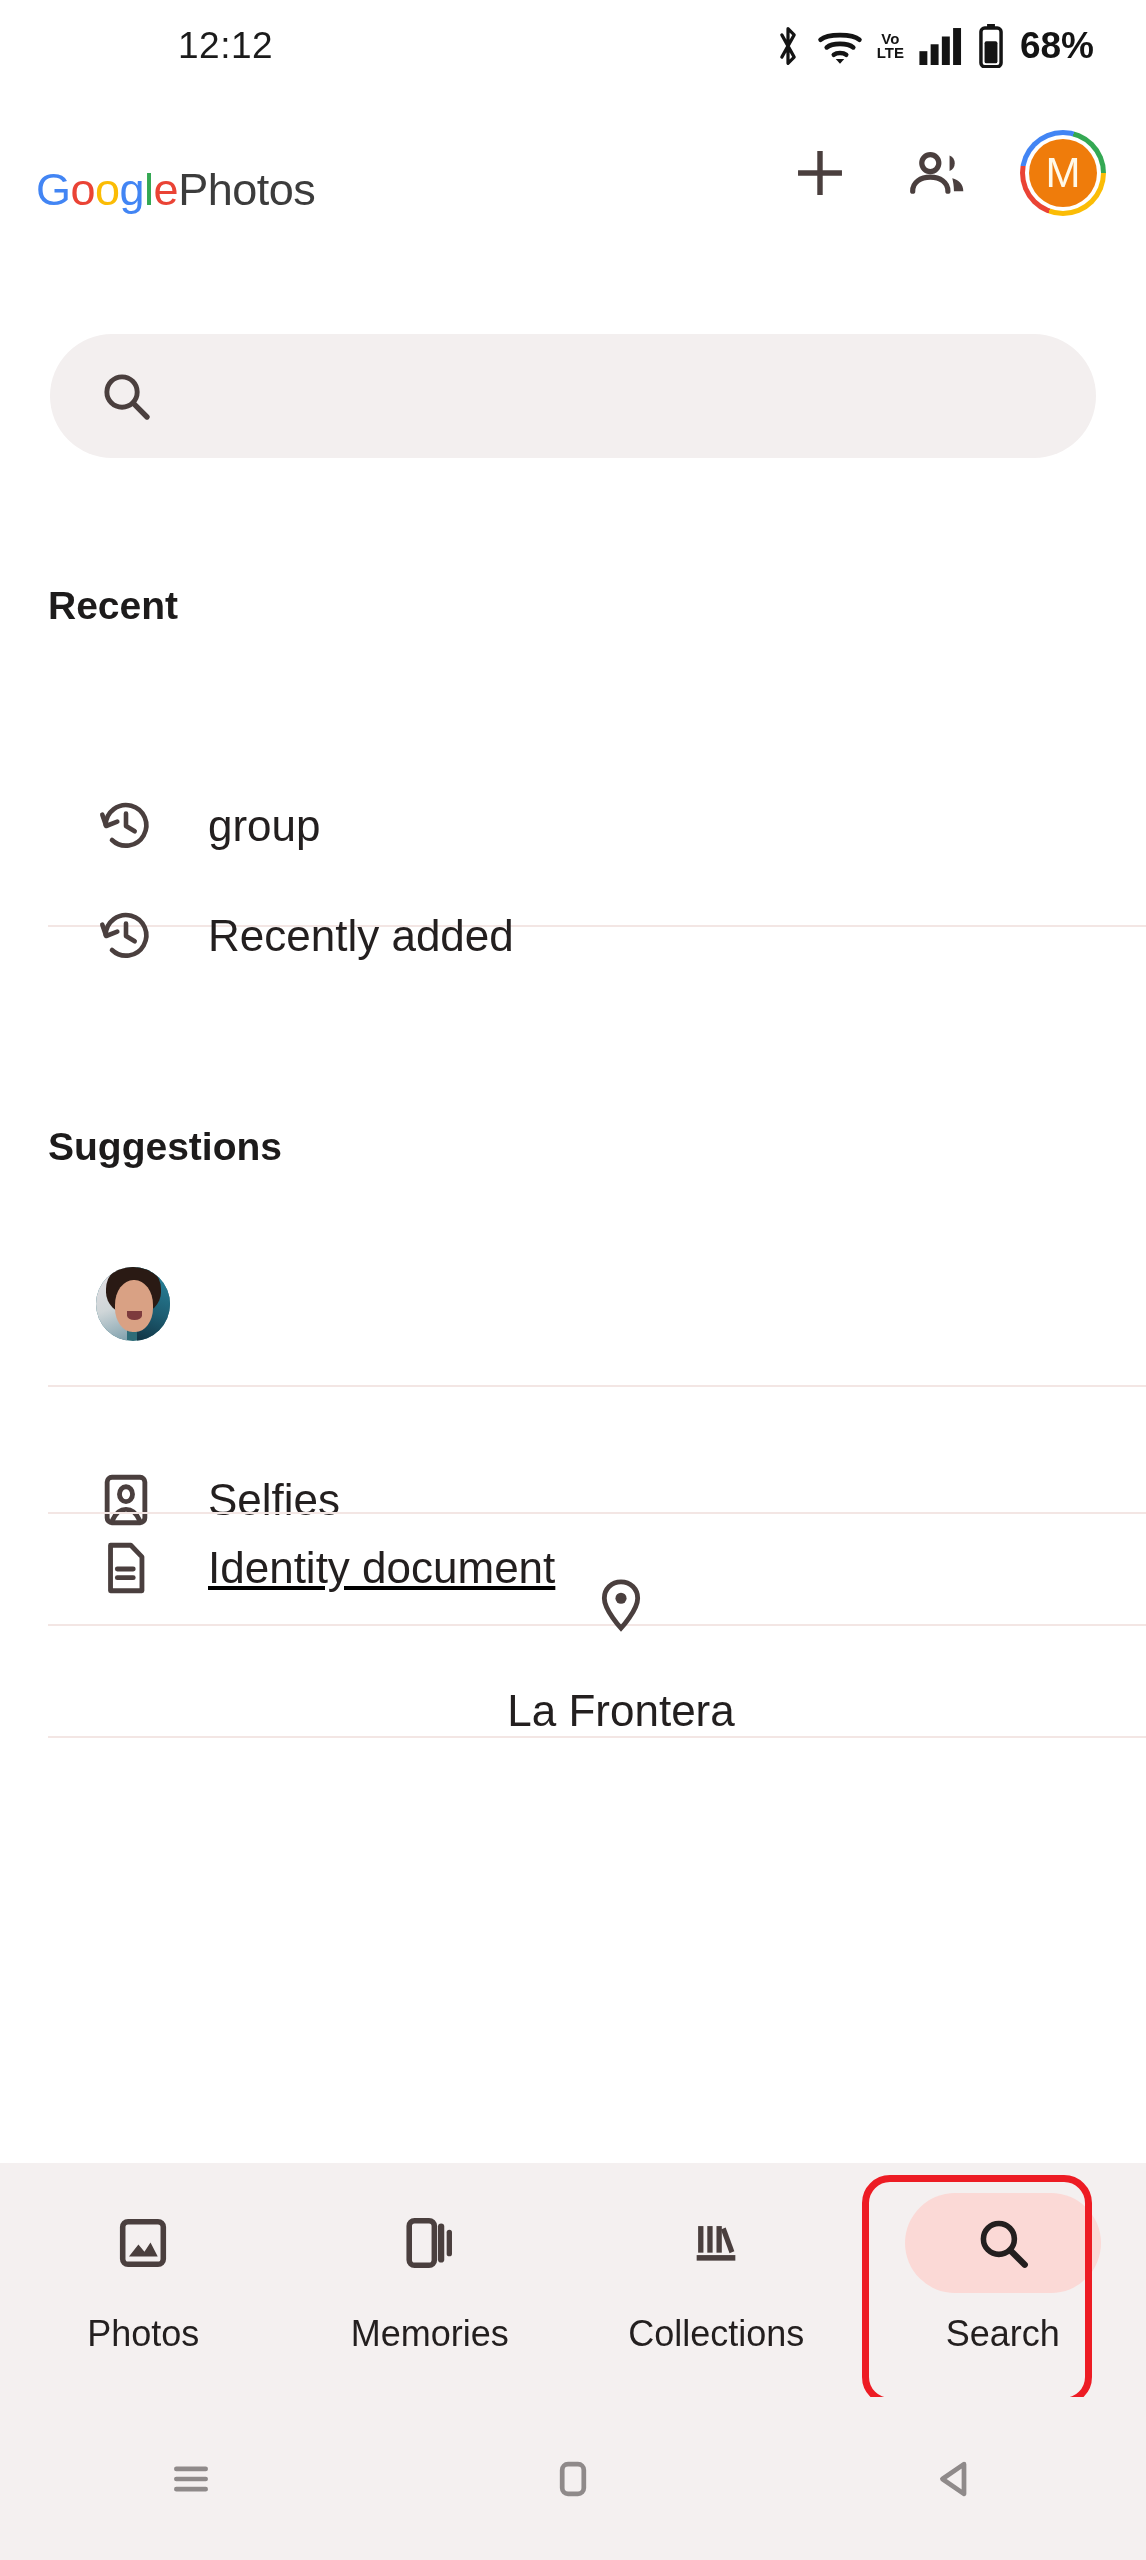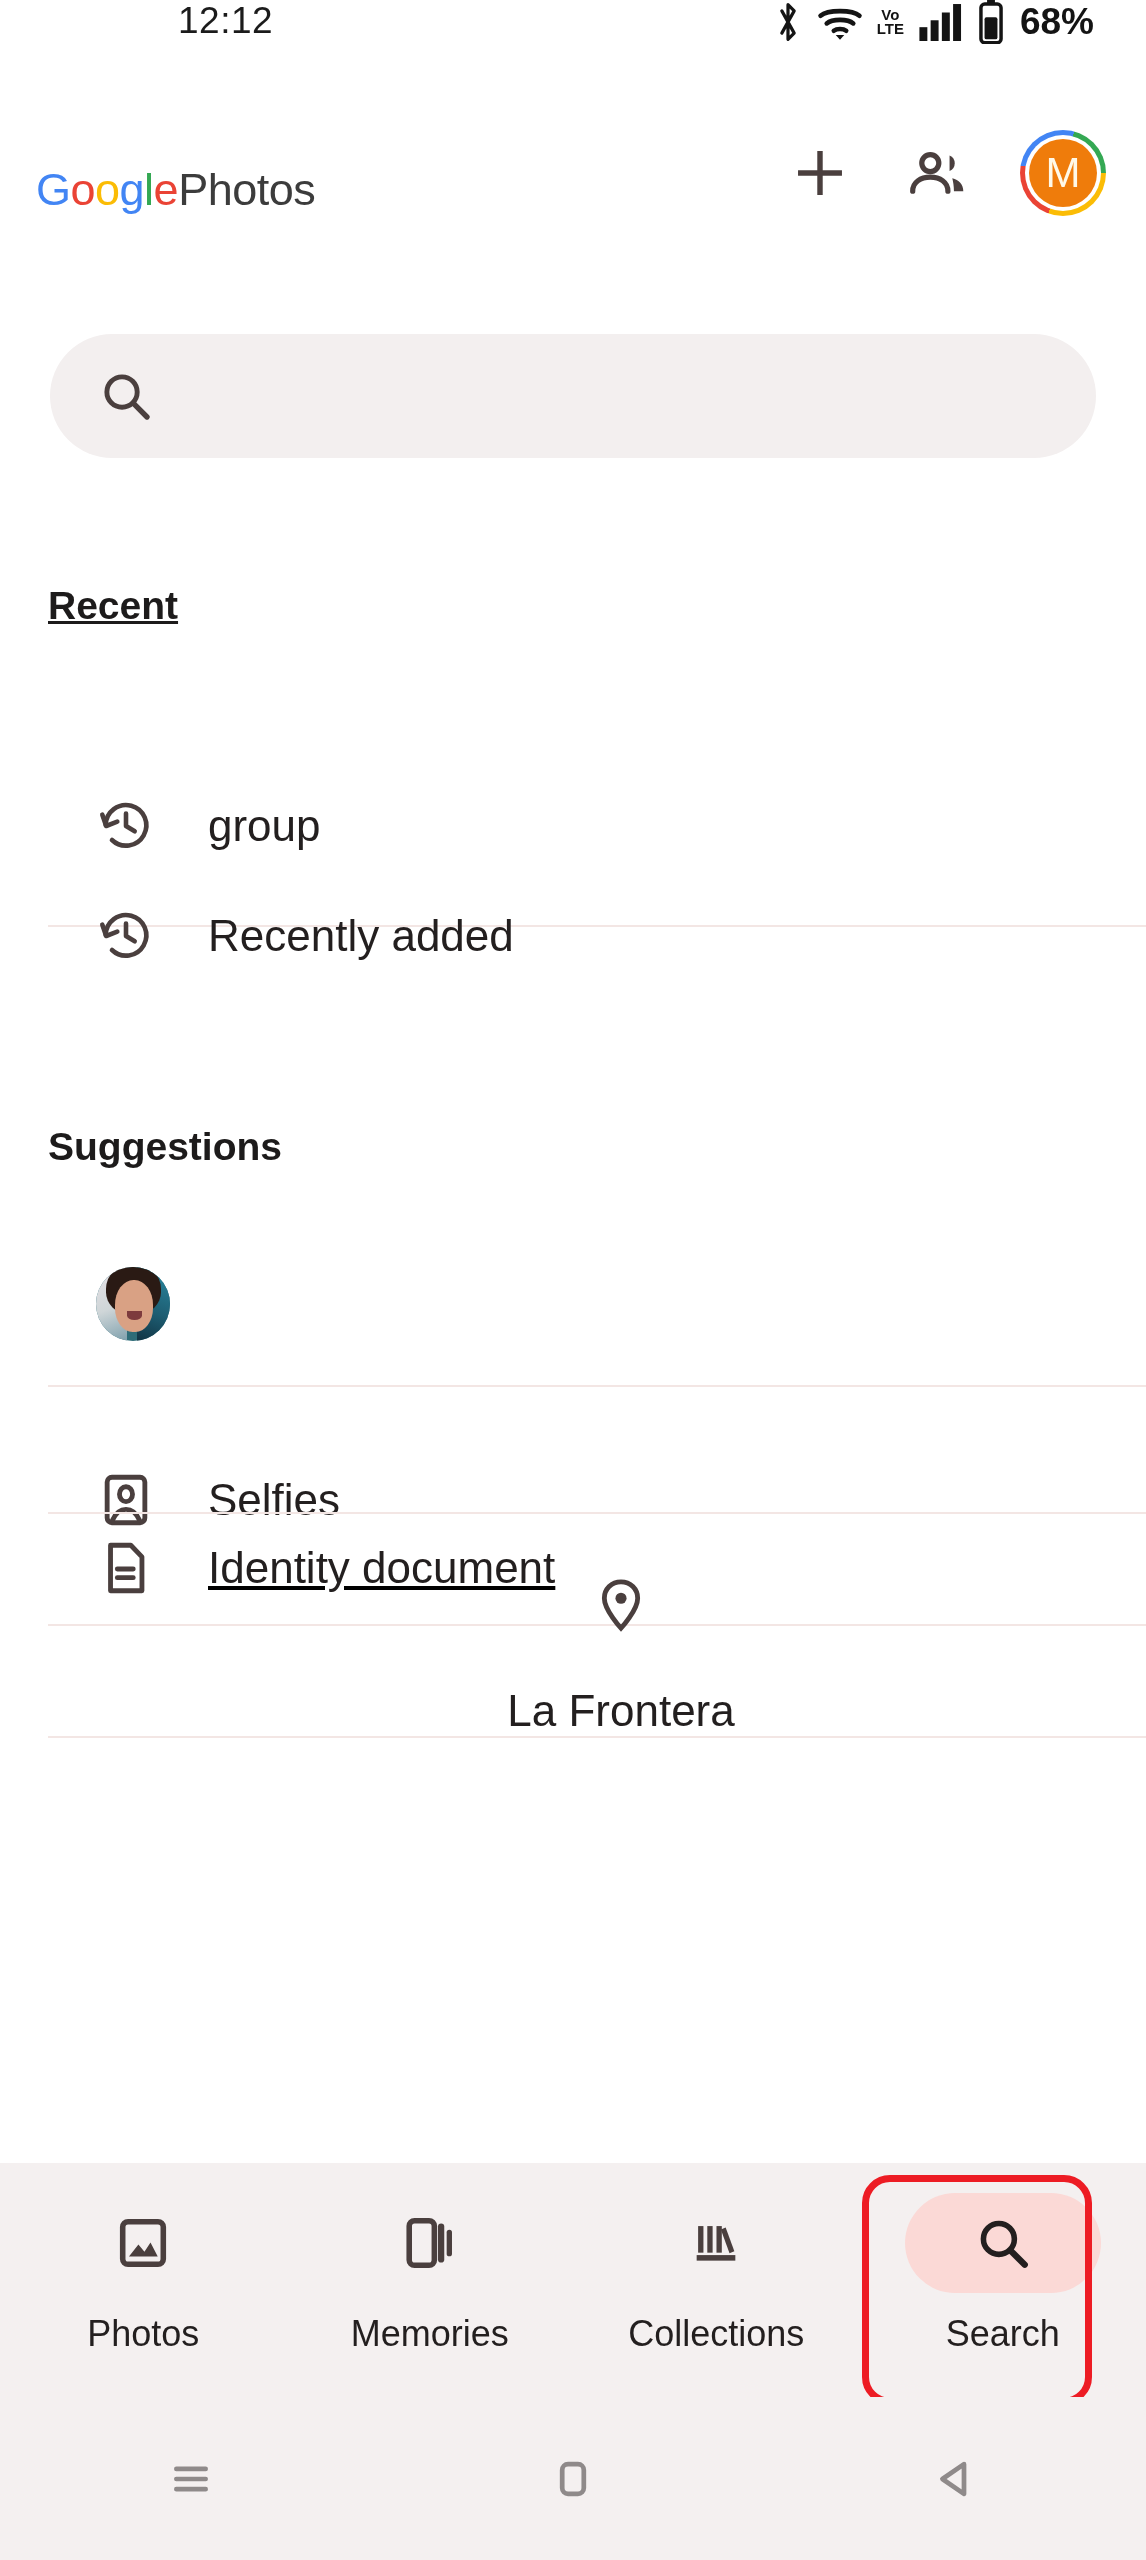"12:12" .status-bar { align-items: flex-start -> center }
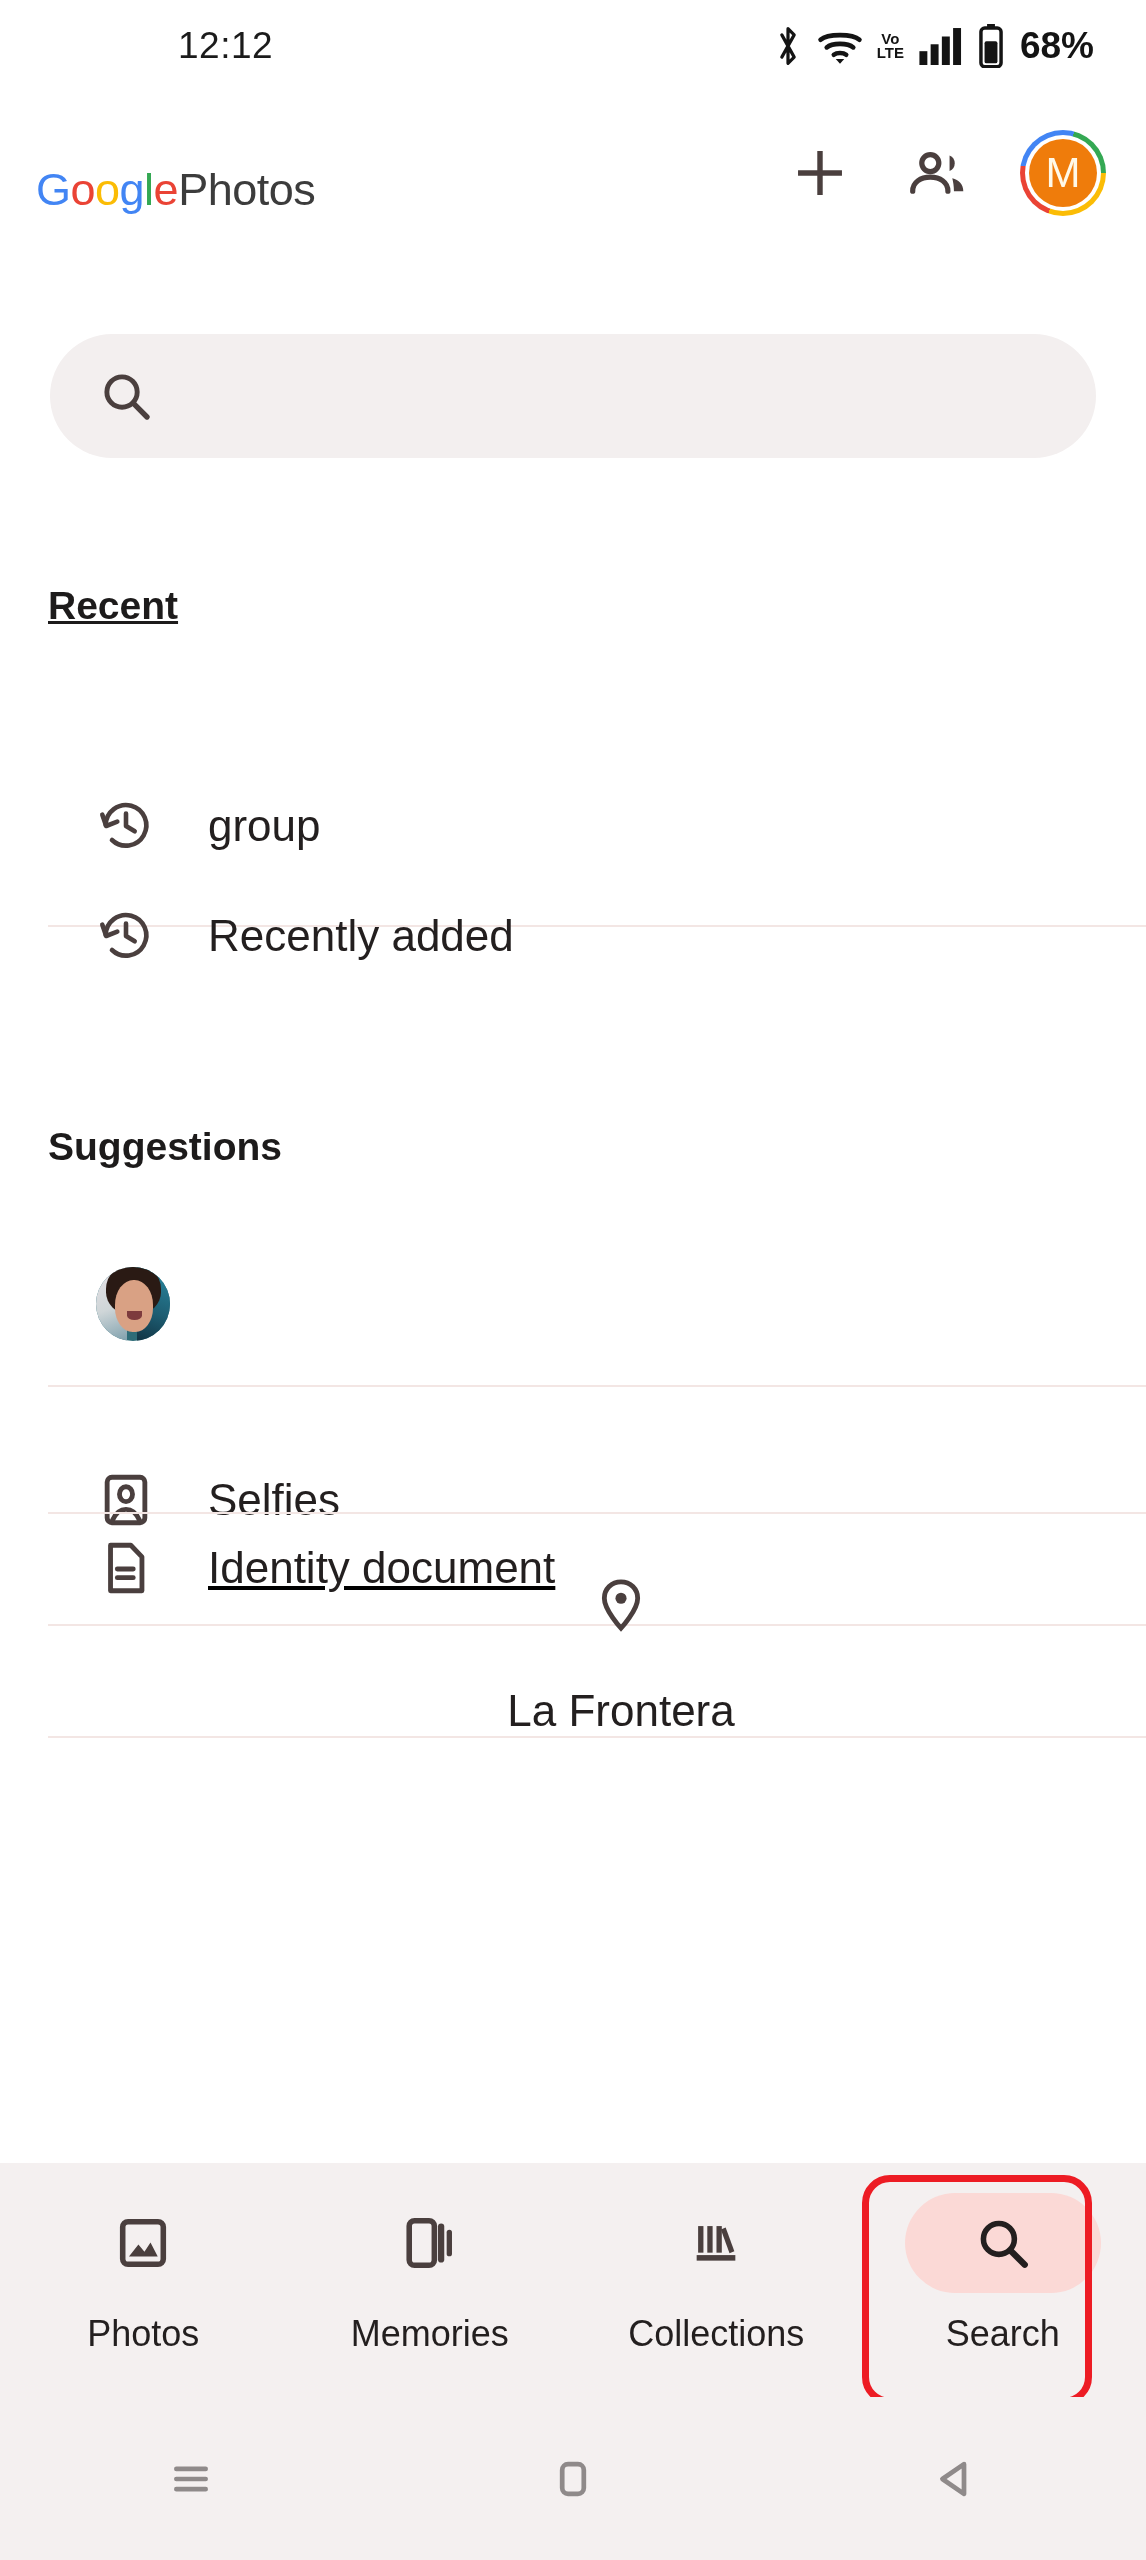"Recent" div.section-title { text-decoration: underline -> none }
